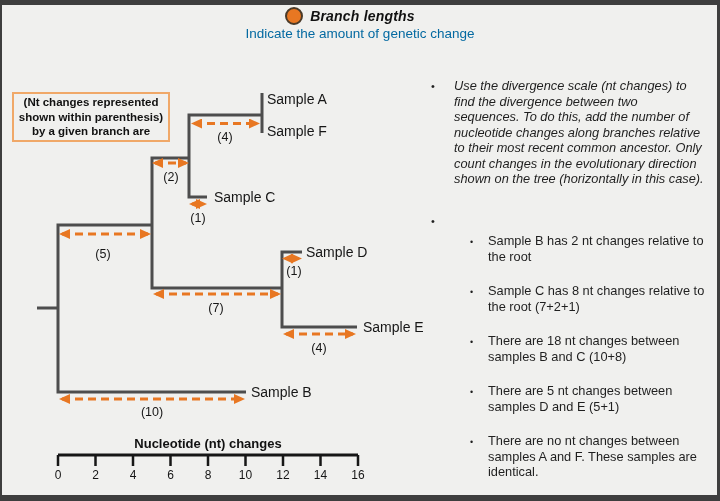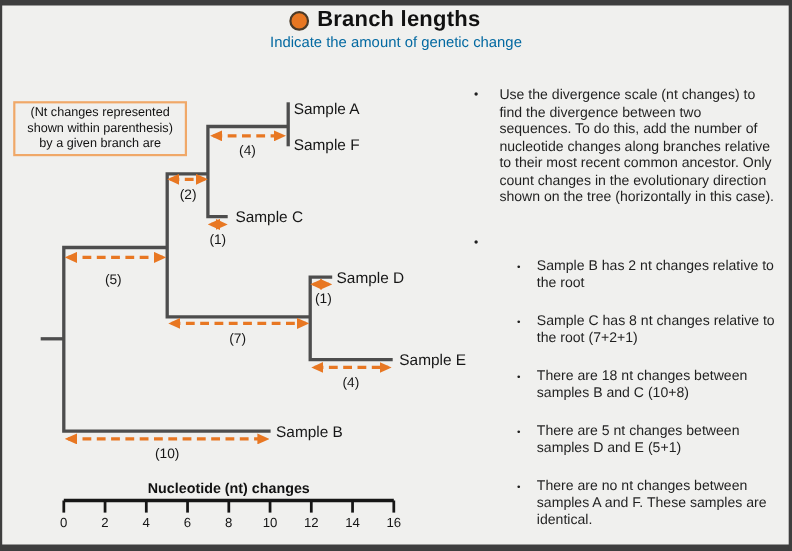"Branch lengths" .title { font-size: 20px -> 14px; font-style: none -> italic }
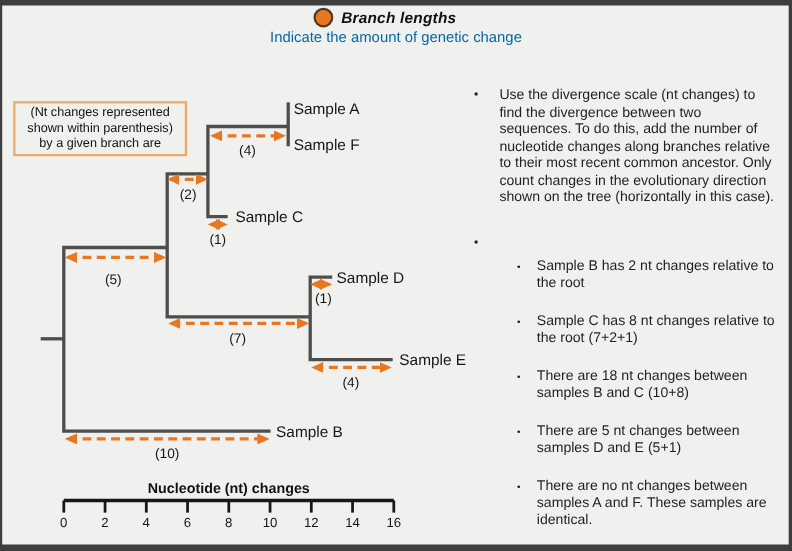"Use the divergence scale (nt" .brow .txt { font-style: none -> italic }
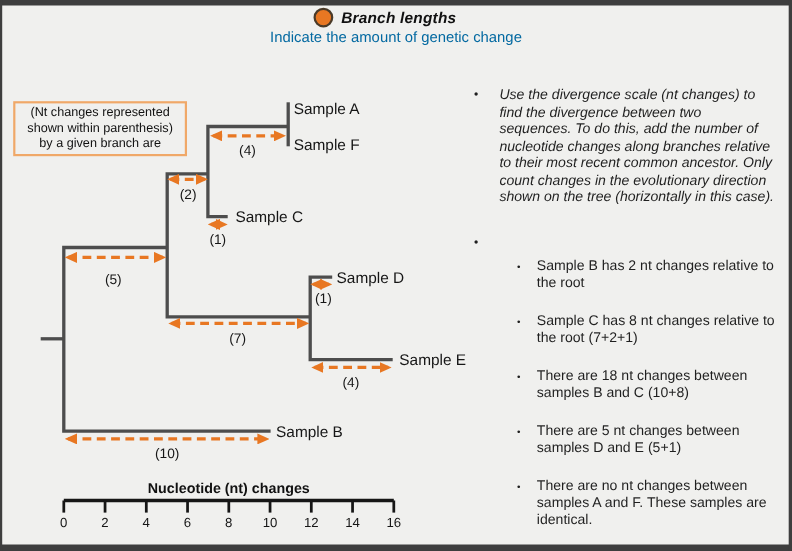"(Nt changes represented" .note { font-weight: none -> bold }
